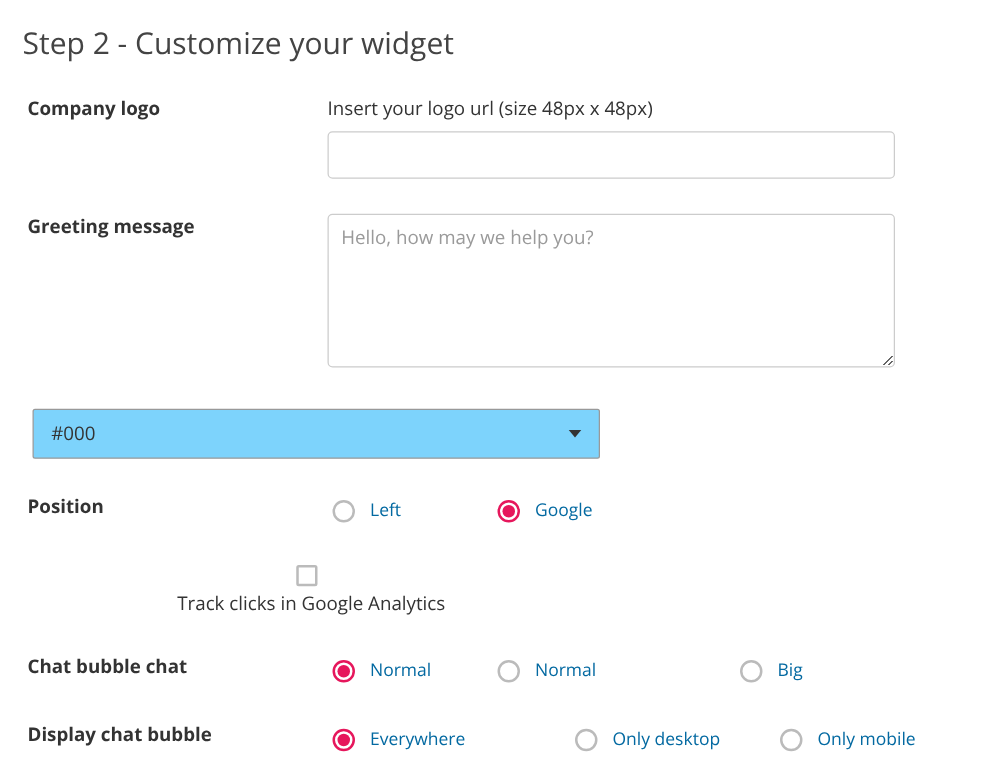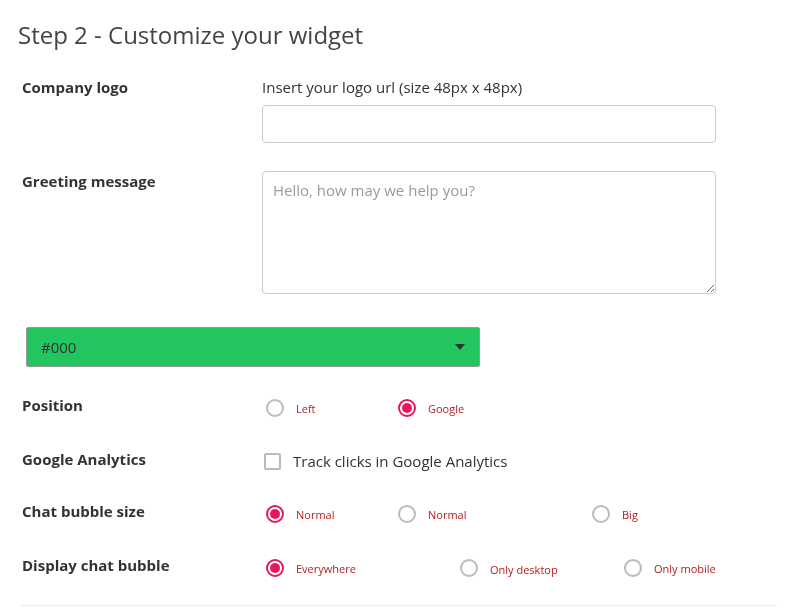"#000" .select-box { background: #22c55e -> #7dd3fc }
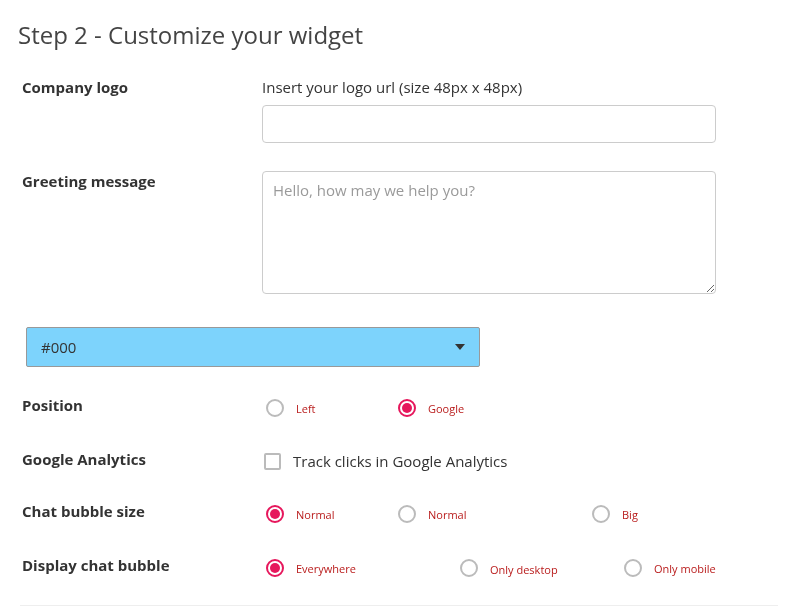"Left" .radio-text { color: #b91c1c -> #0369a1; font-size: 11px -> 14px }
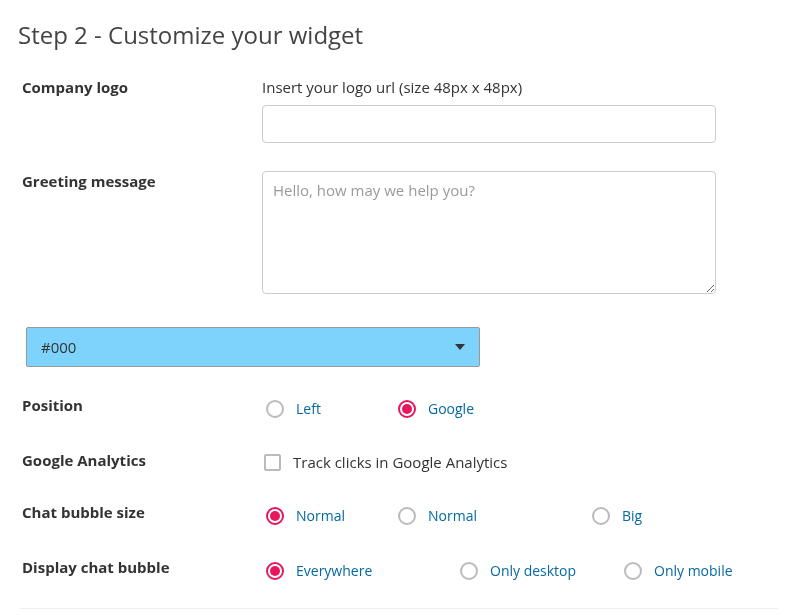"Google Analytics" div.form-label { html: <div>Google Analytics</div> -> none }
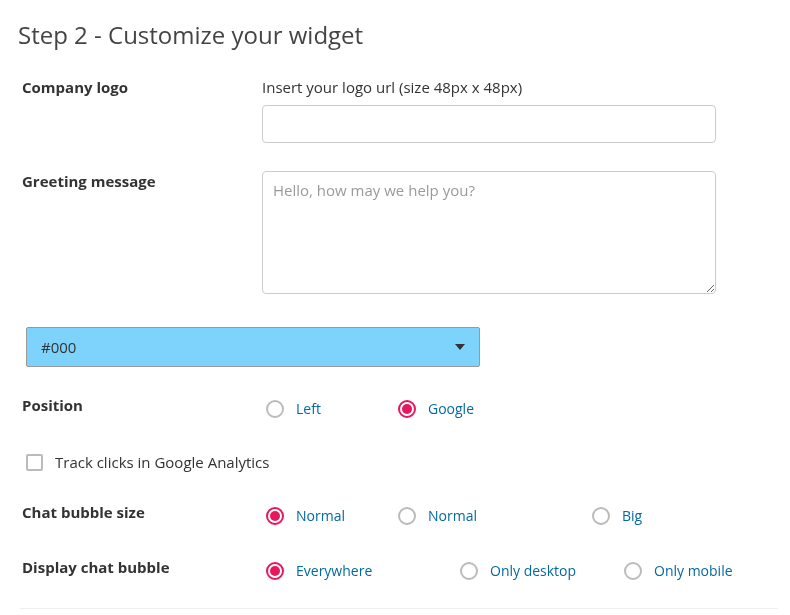"Track clicks in Google Analytics" .checkbox-wrap { flex-direction: none -> column }
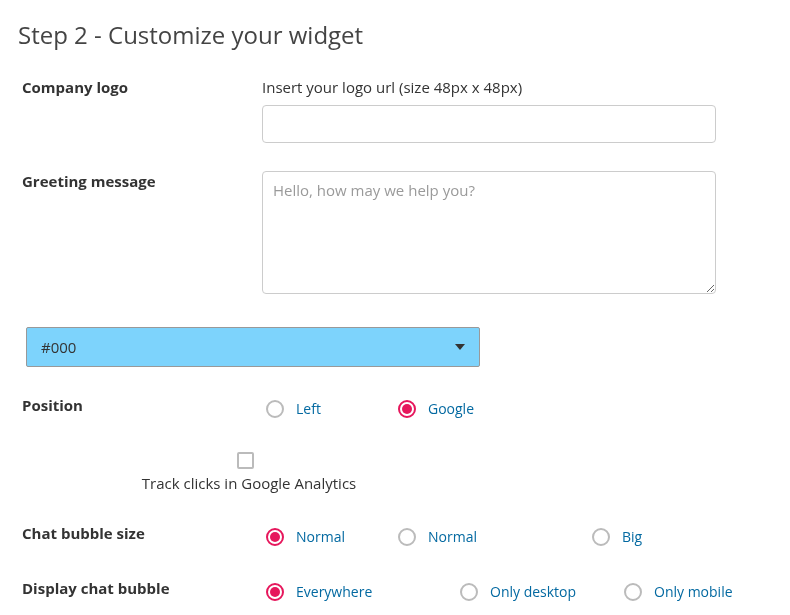"Chat bubble size" div.form-label { text: size -> chat }
